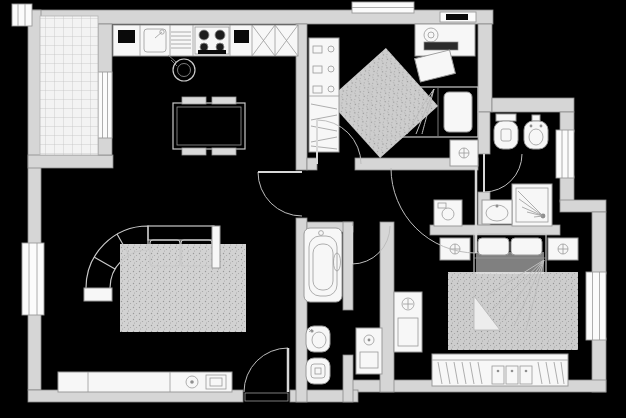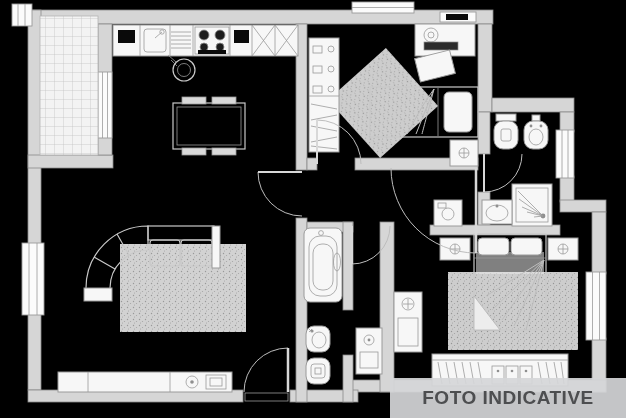"FOTO INDICATIVE" div { html: <div> <span>FOTO INDICATIVE</span> </div> -> none }
